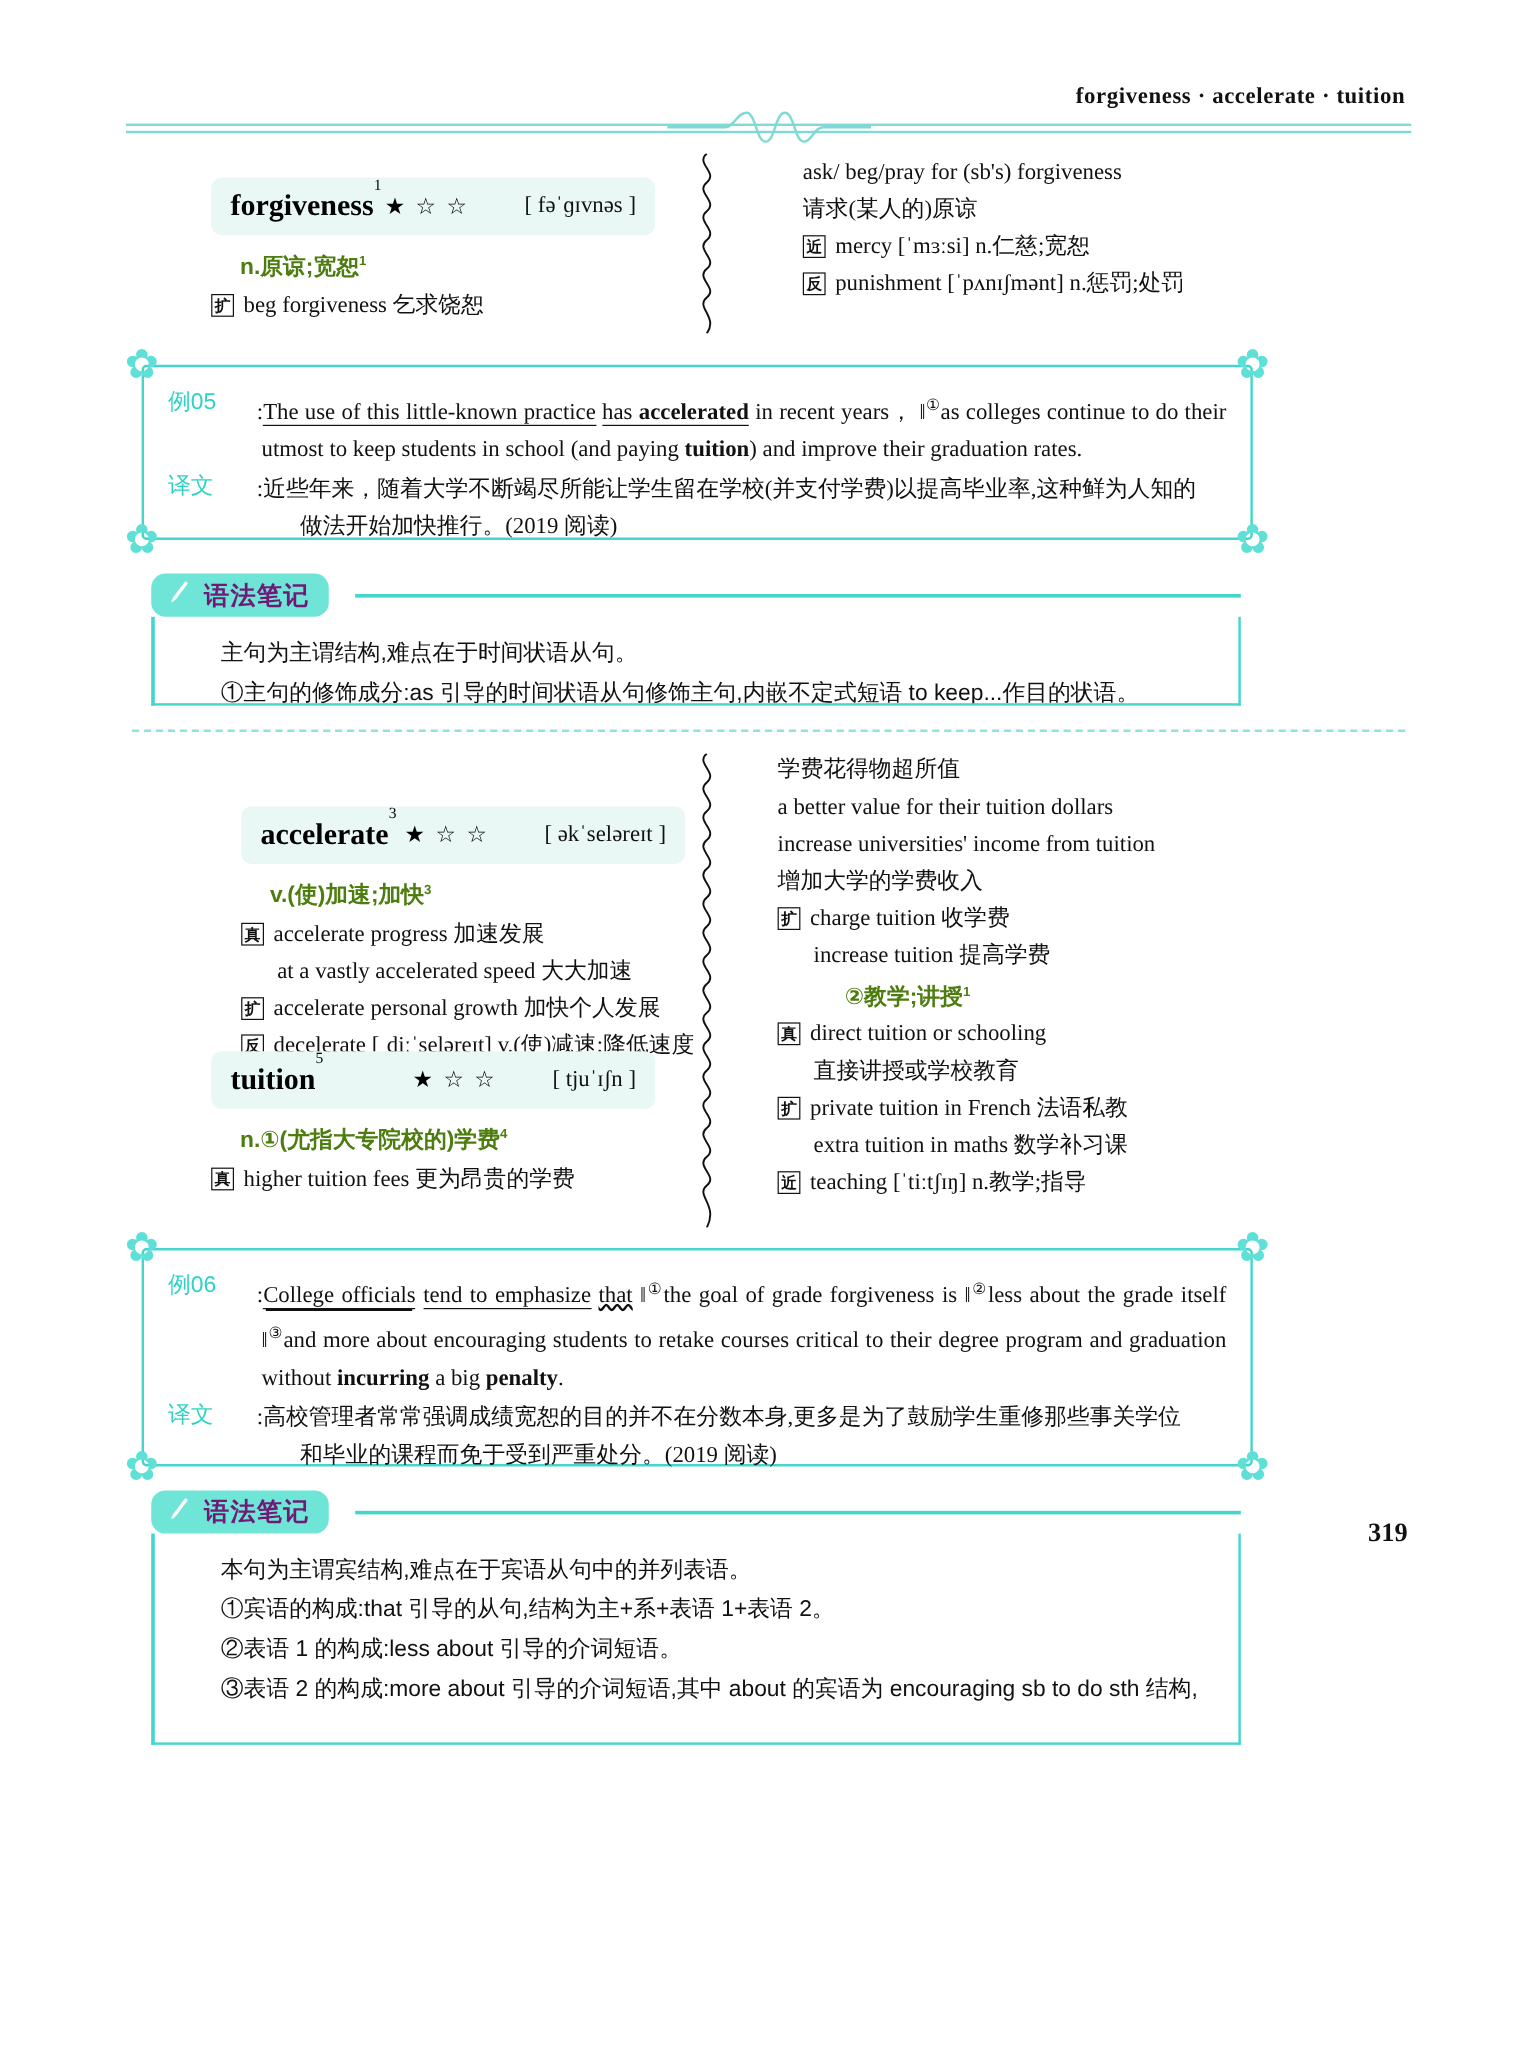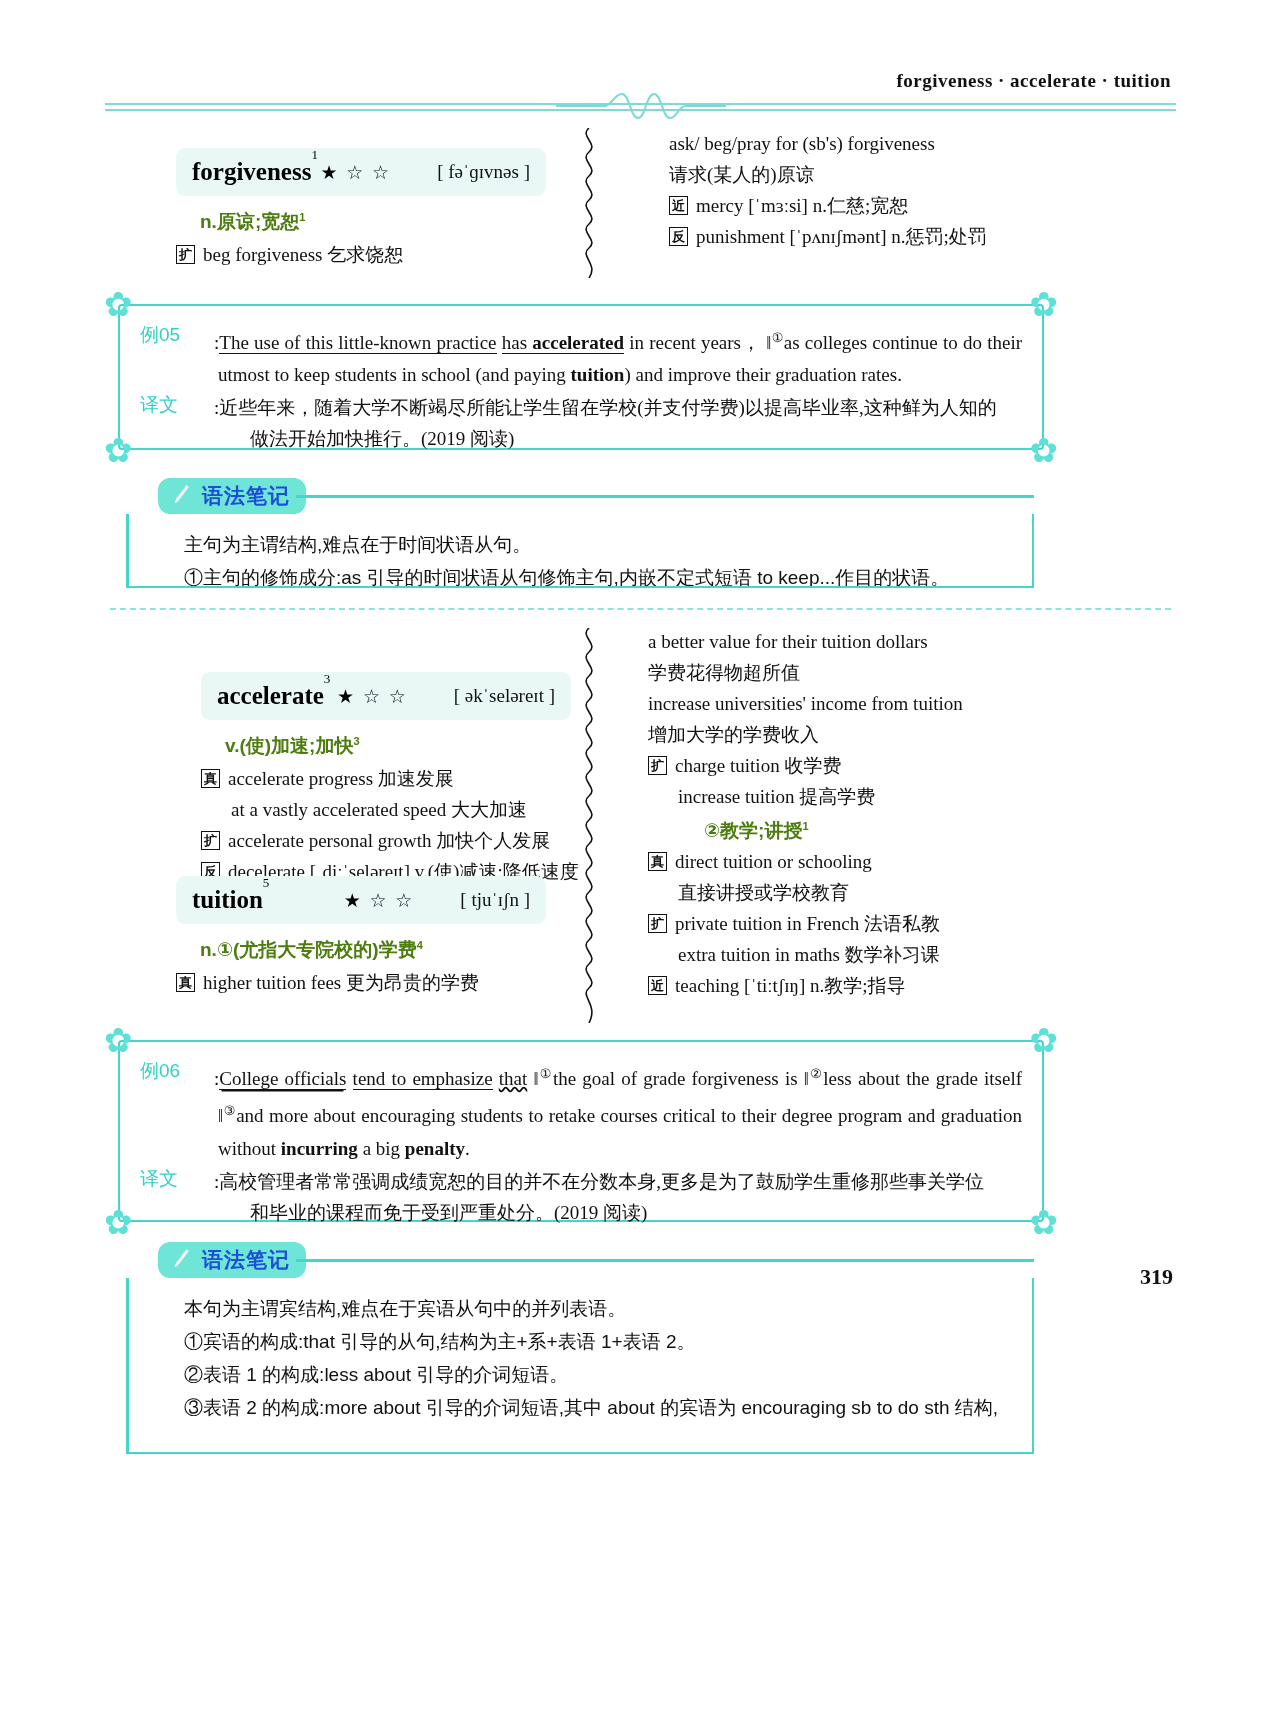"语法笔记" .gnote .tab { color: #1d4ed8 -> #701a75; margin-left: 32px -> none }
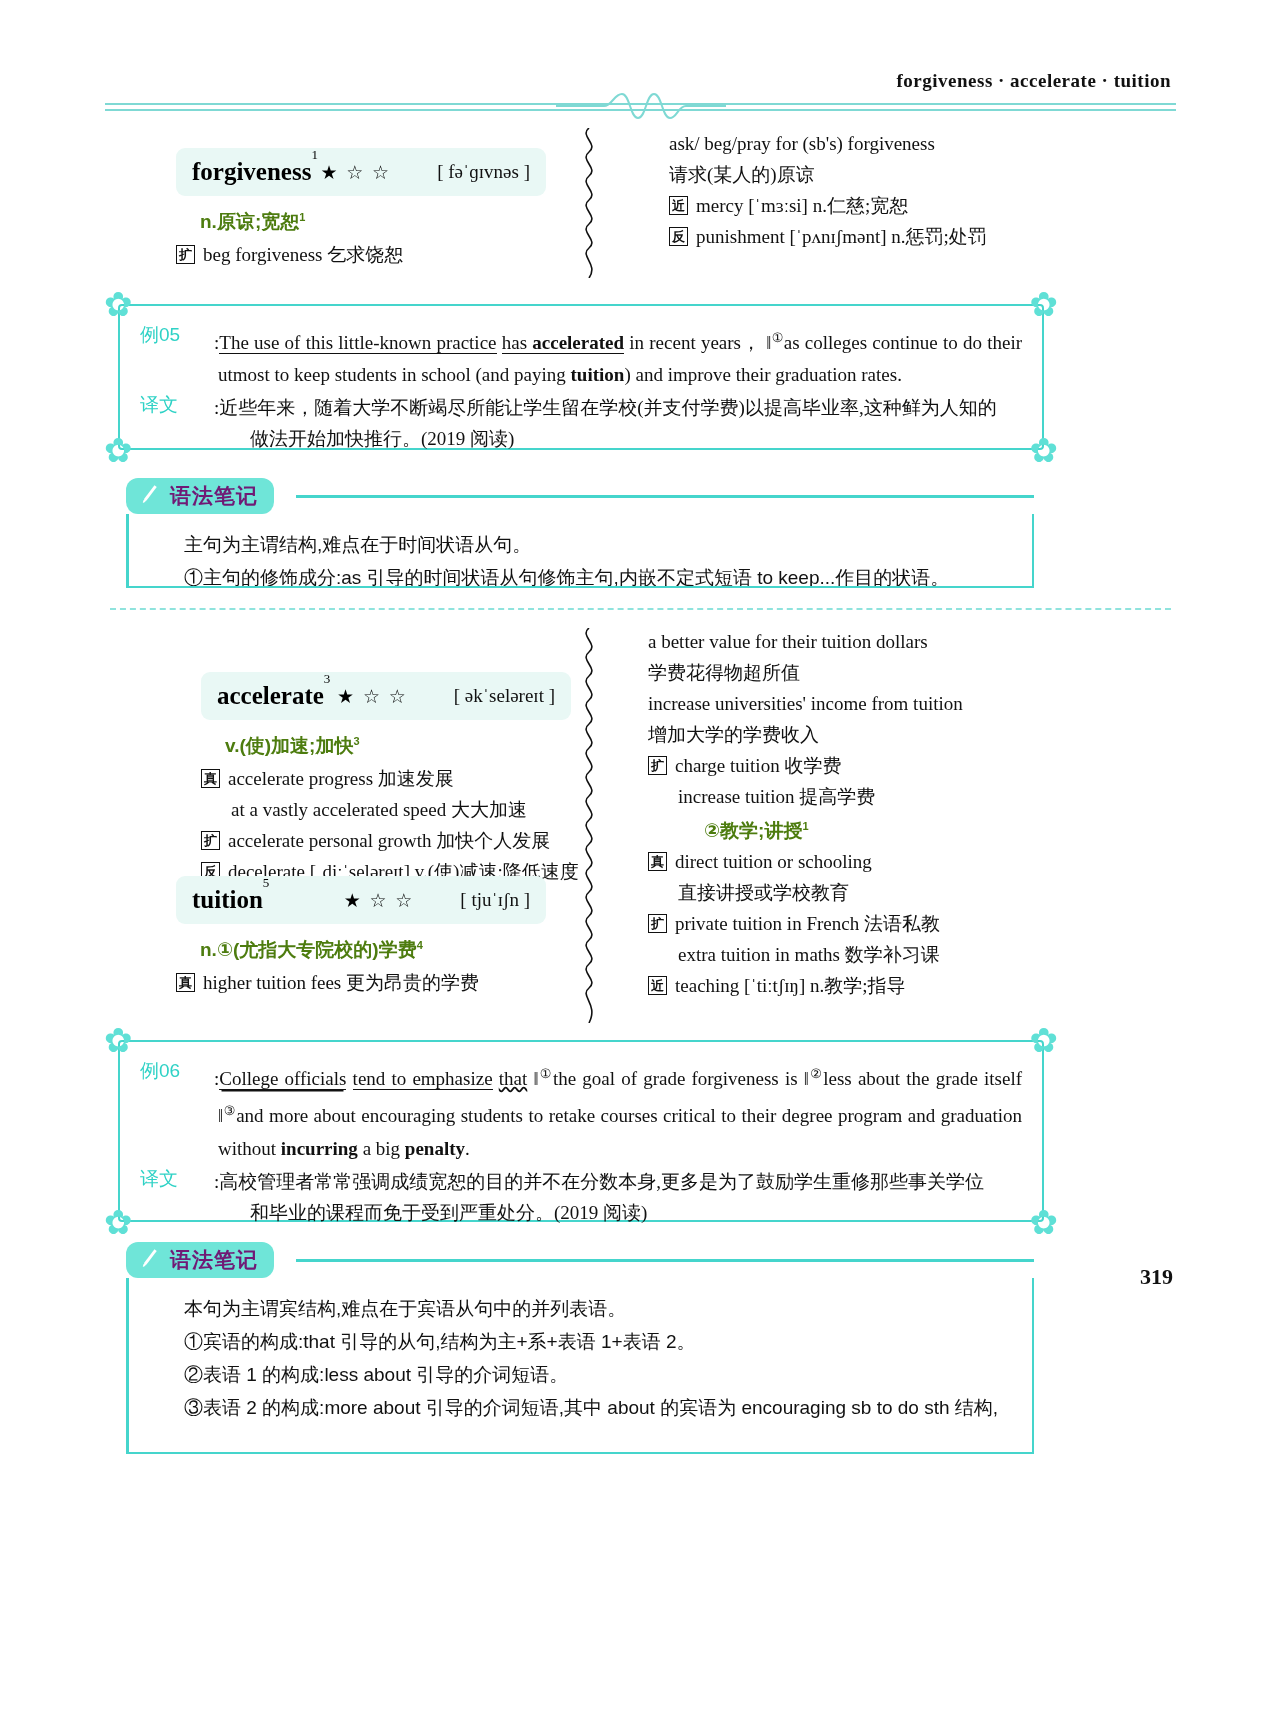"a better value for their" div.entryline { order: before "学费花得物超所值" -> after "学费花得物超所值" }
